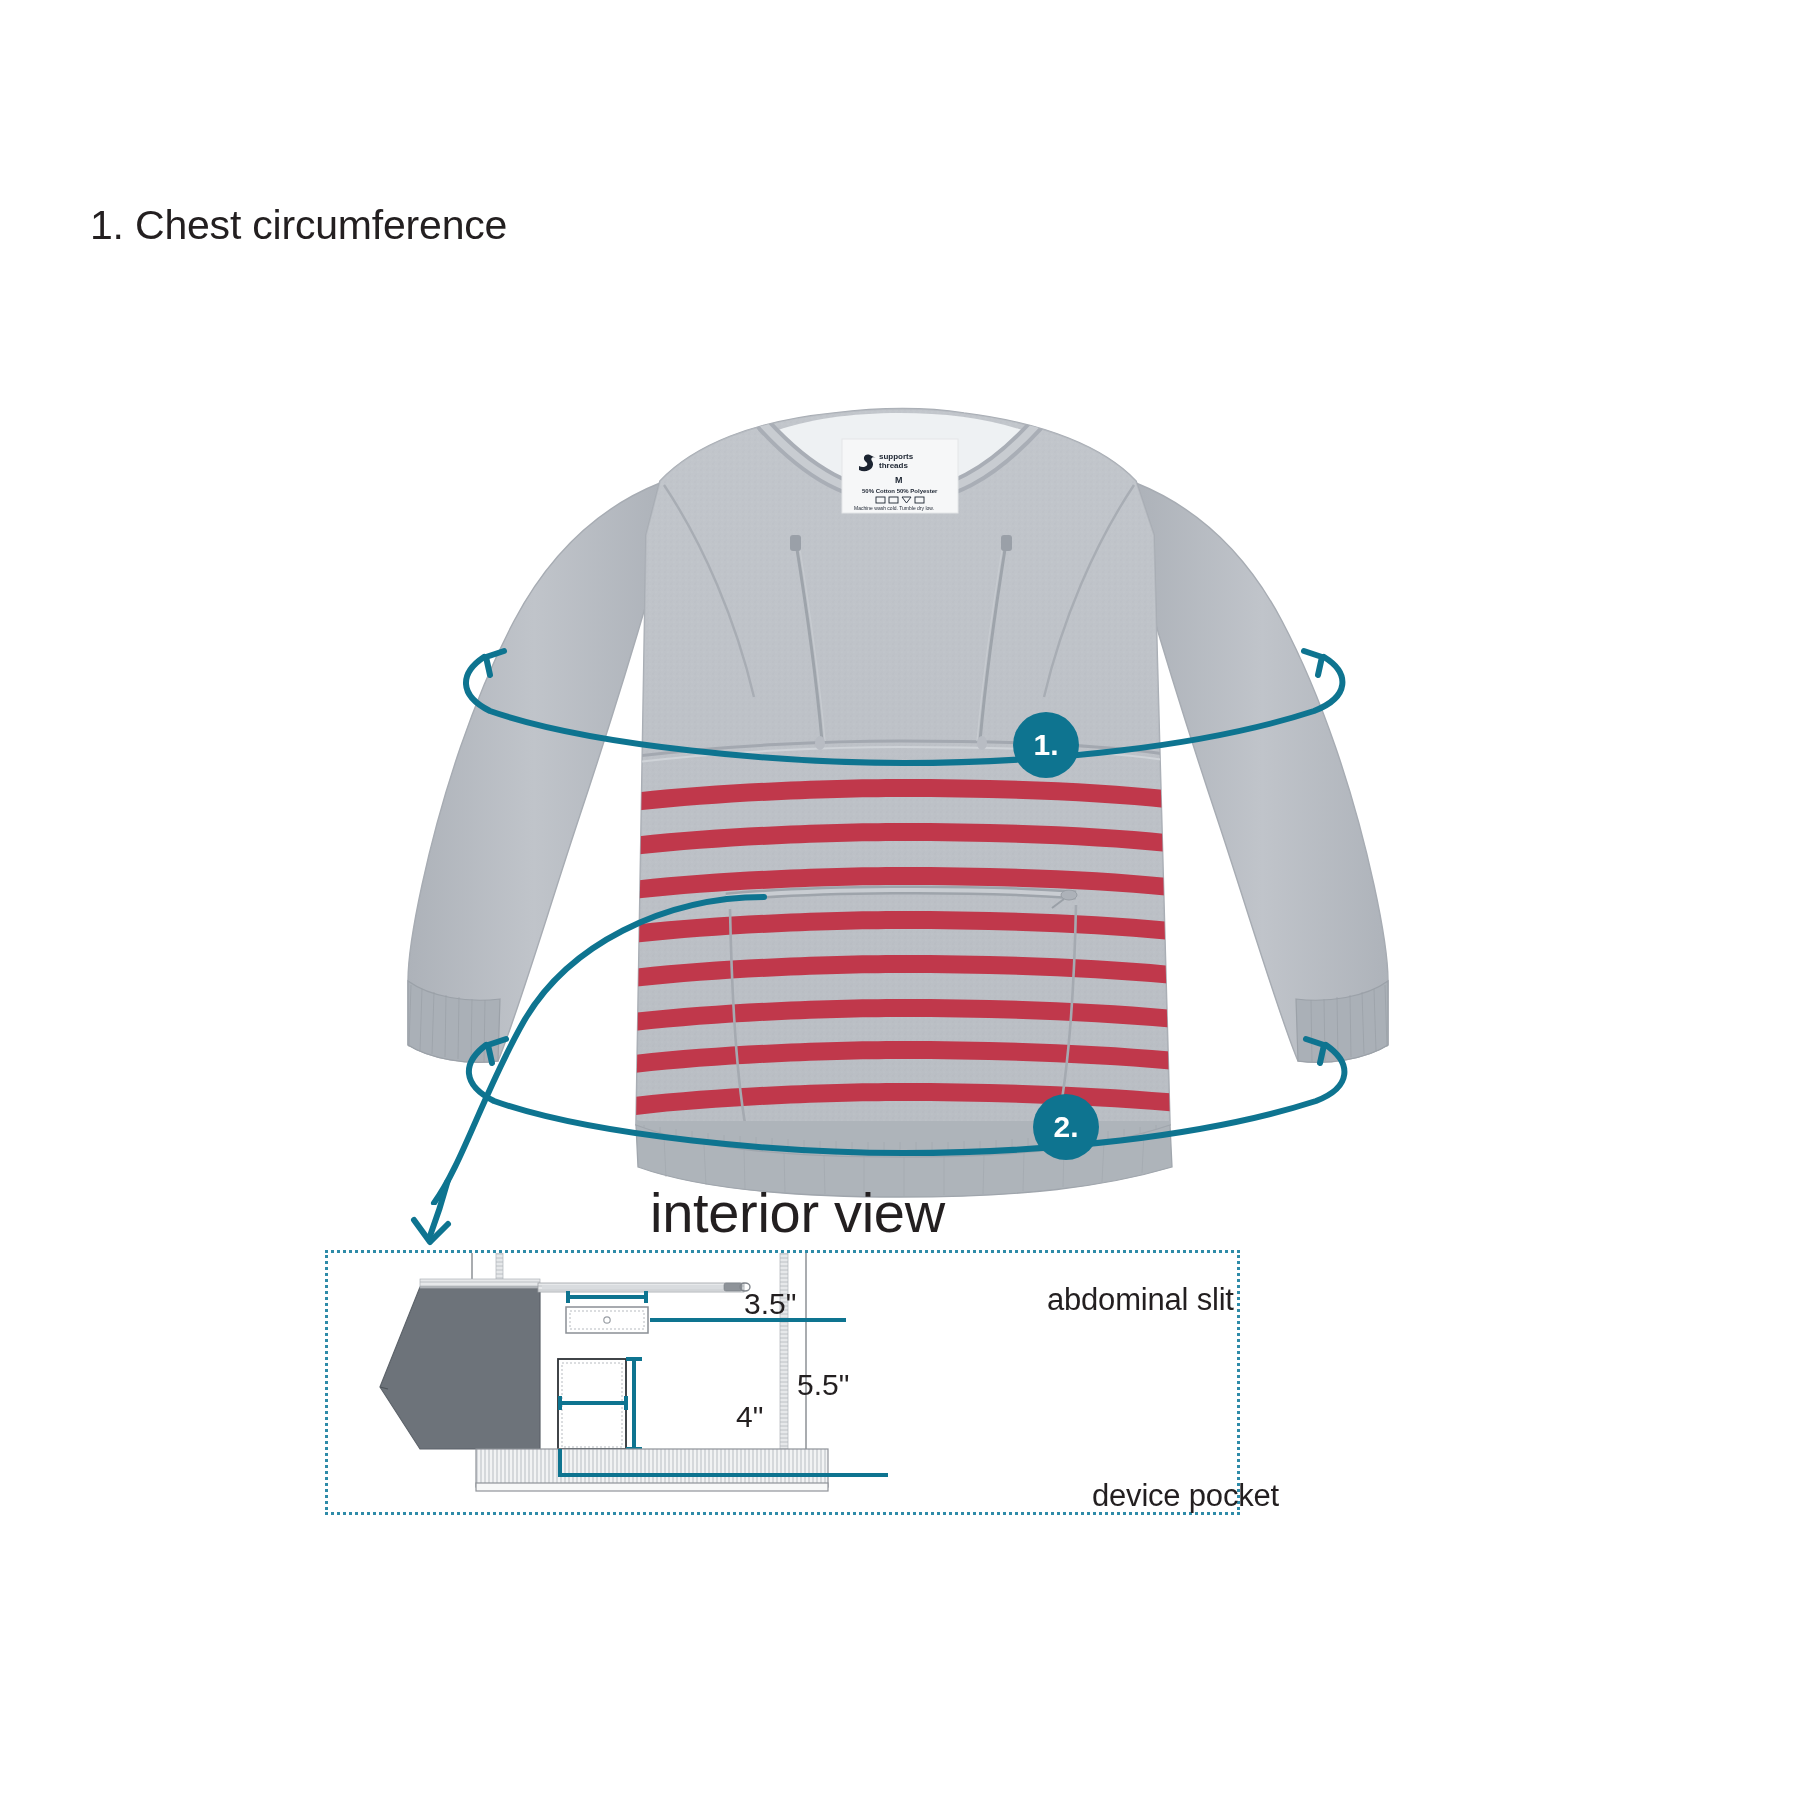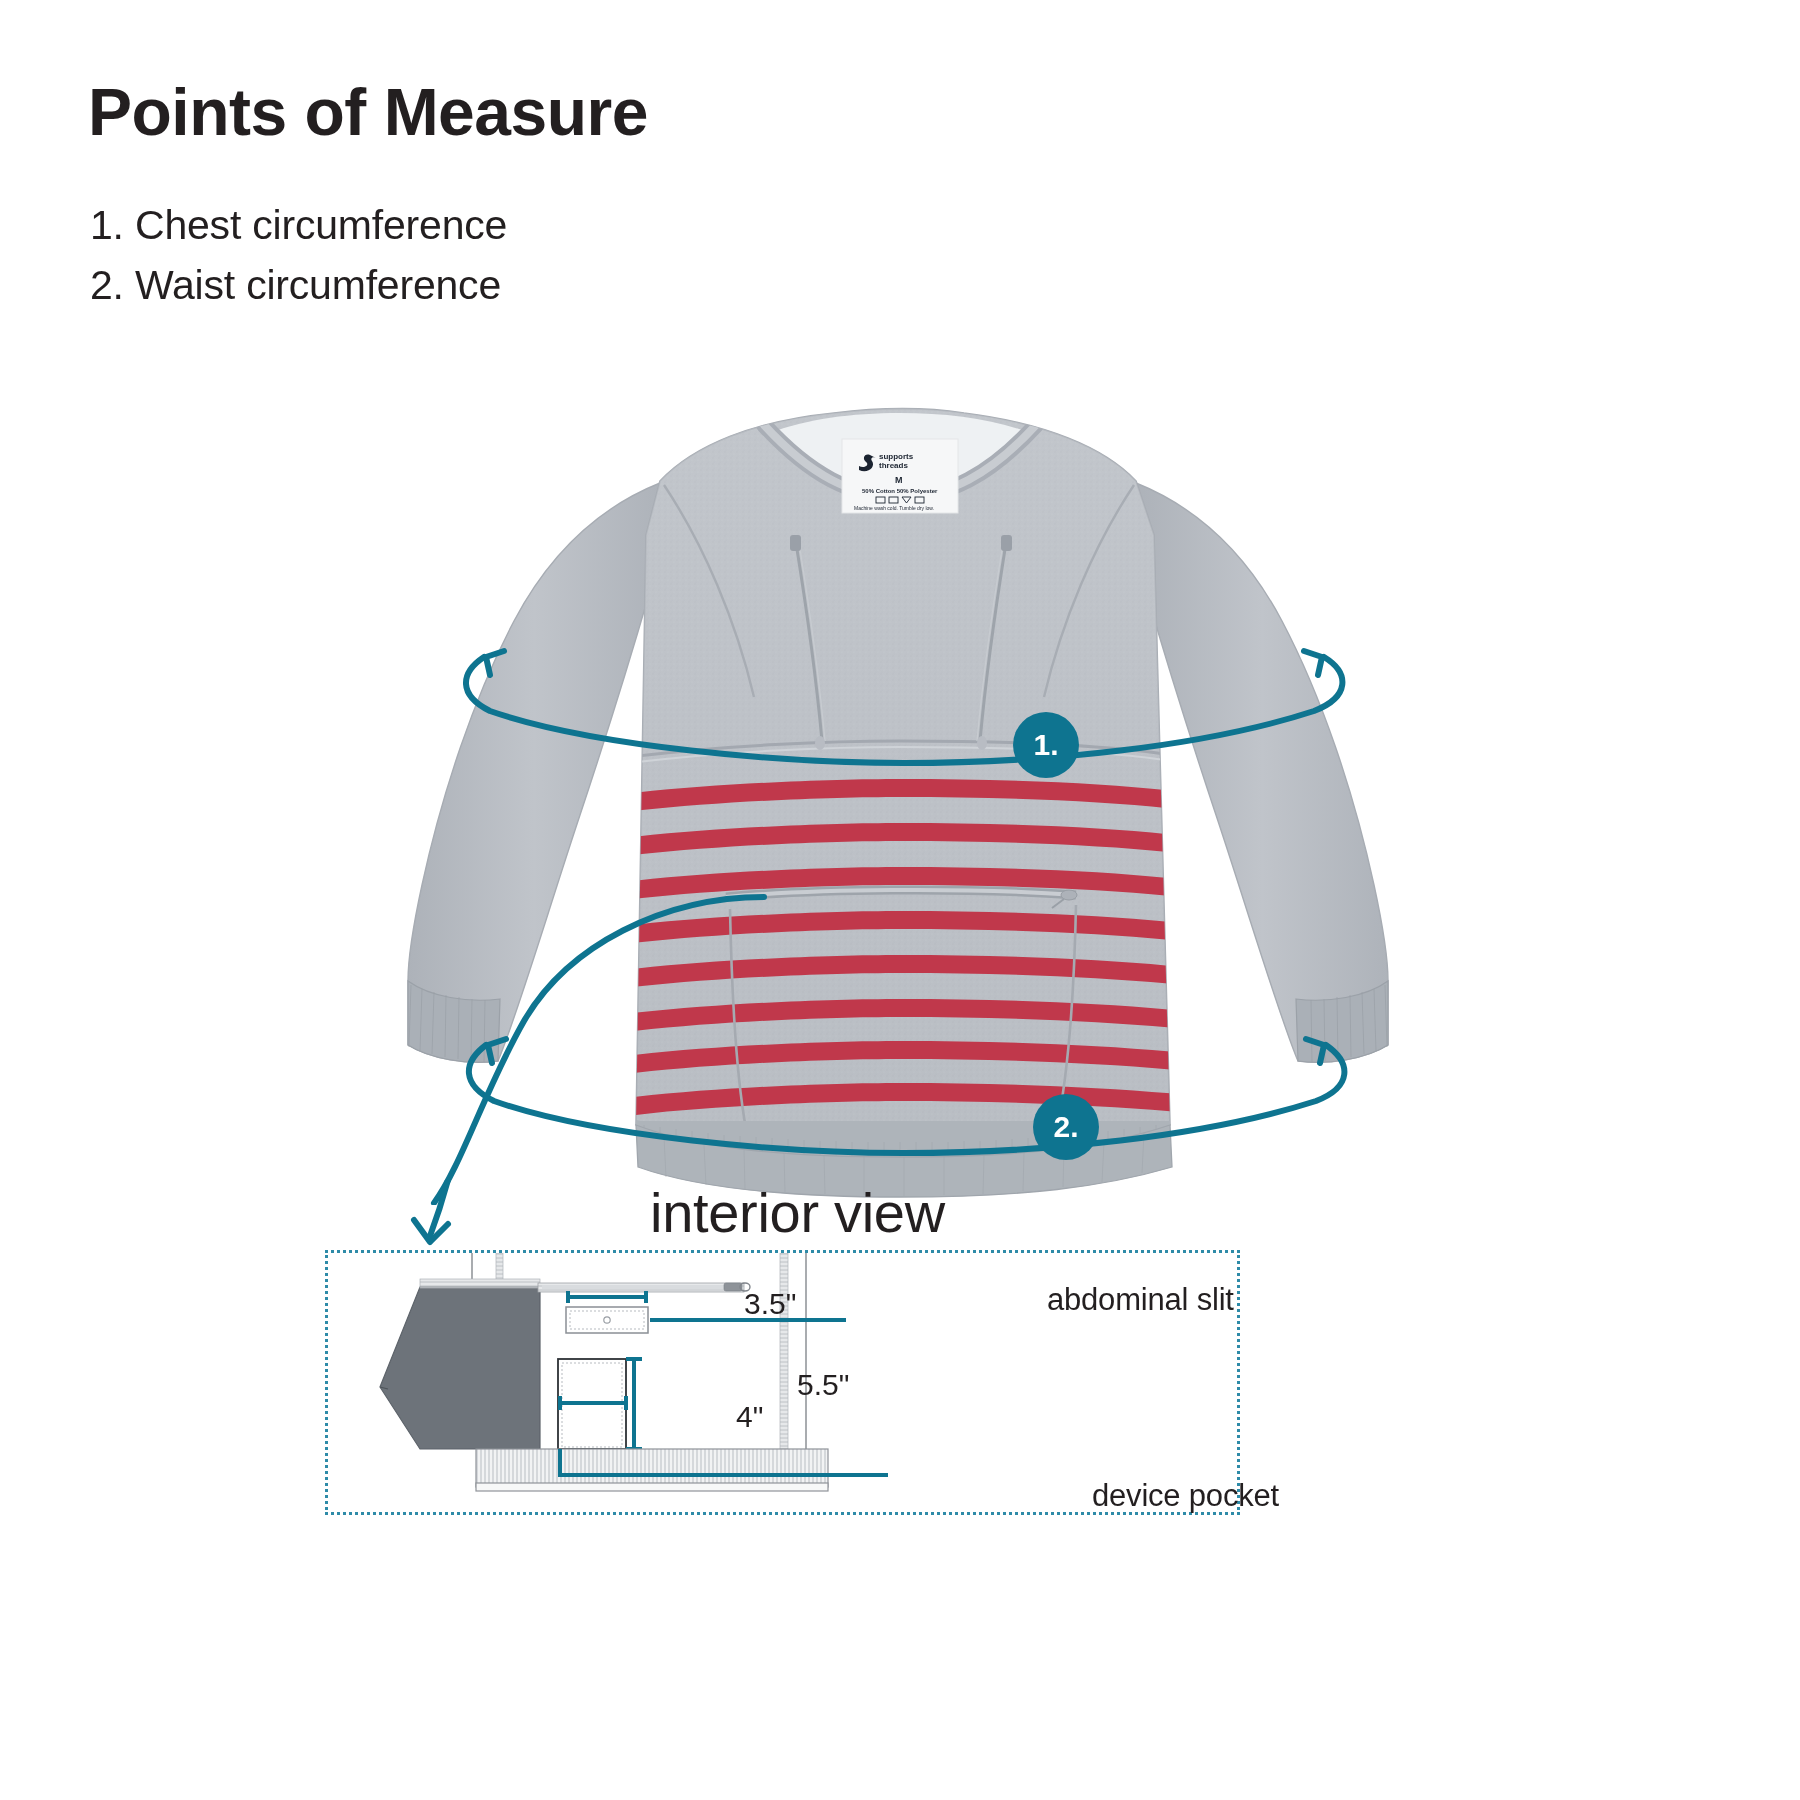"Points of Measure" div { html: <div>Points of Measure</div> -> none }
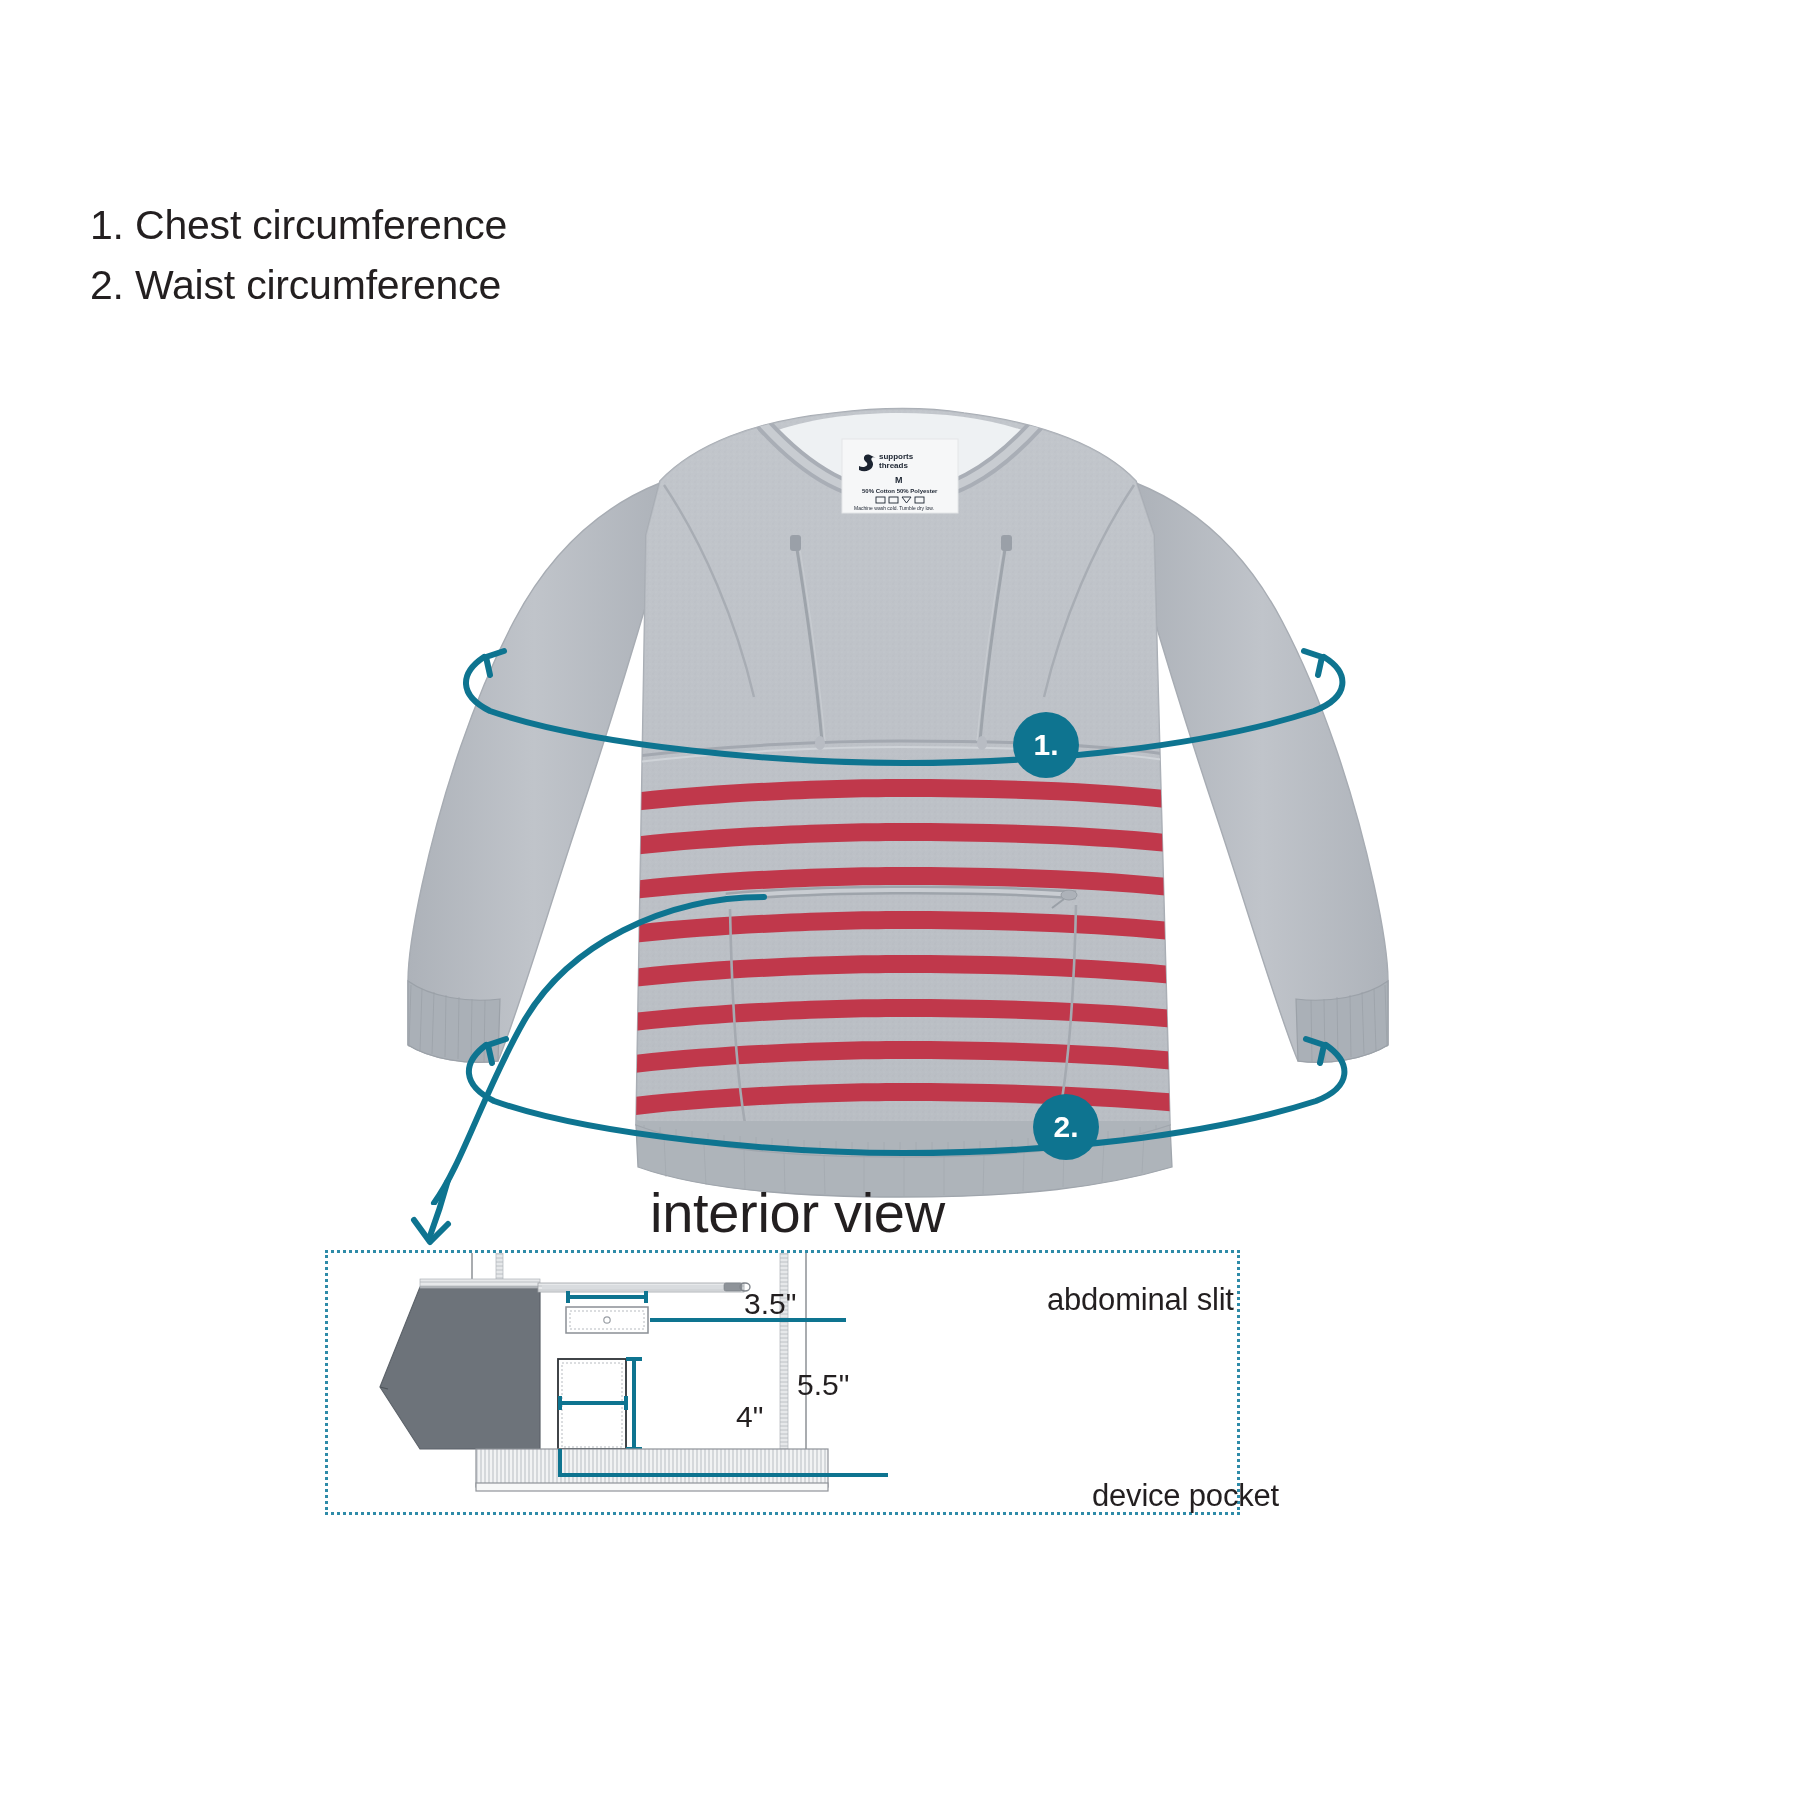"2. Waist circumference" div.pom-line { html: <div>2. Waist circumference</div> -> none }
